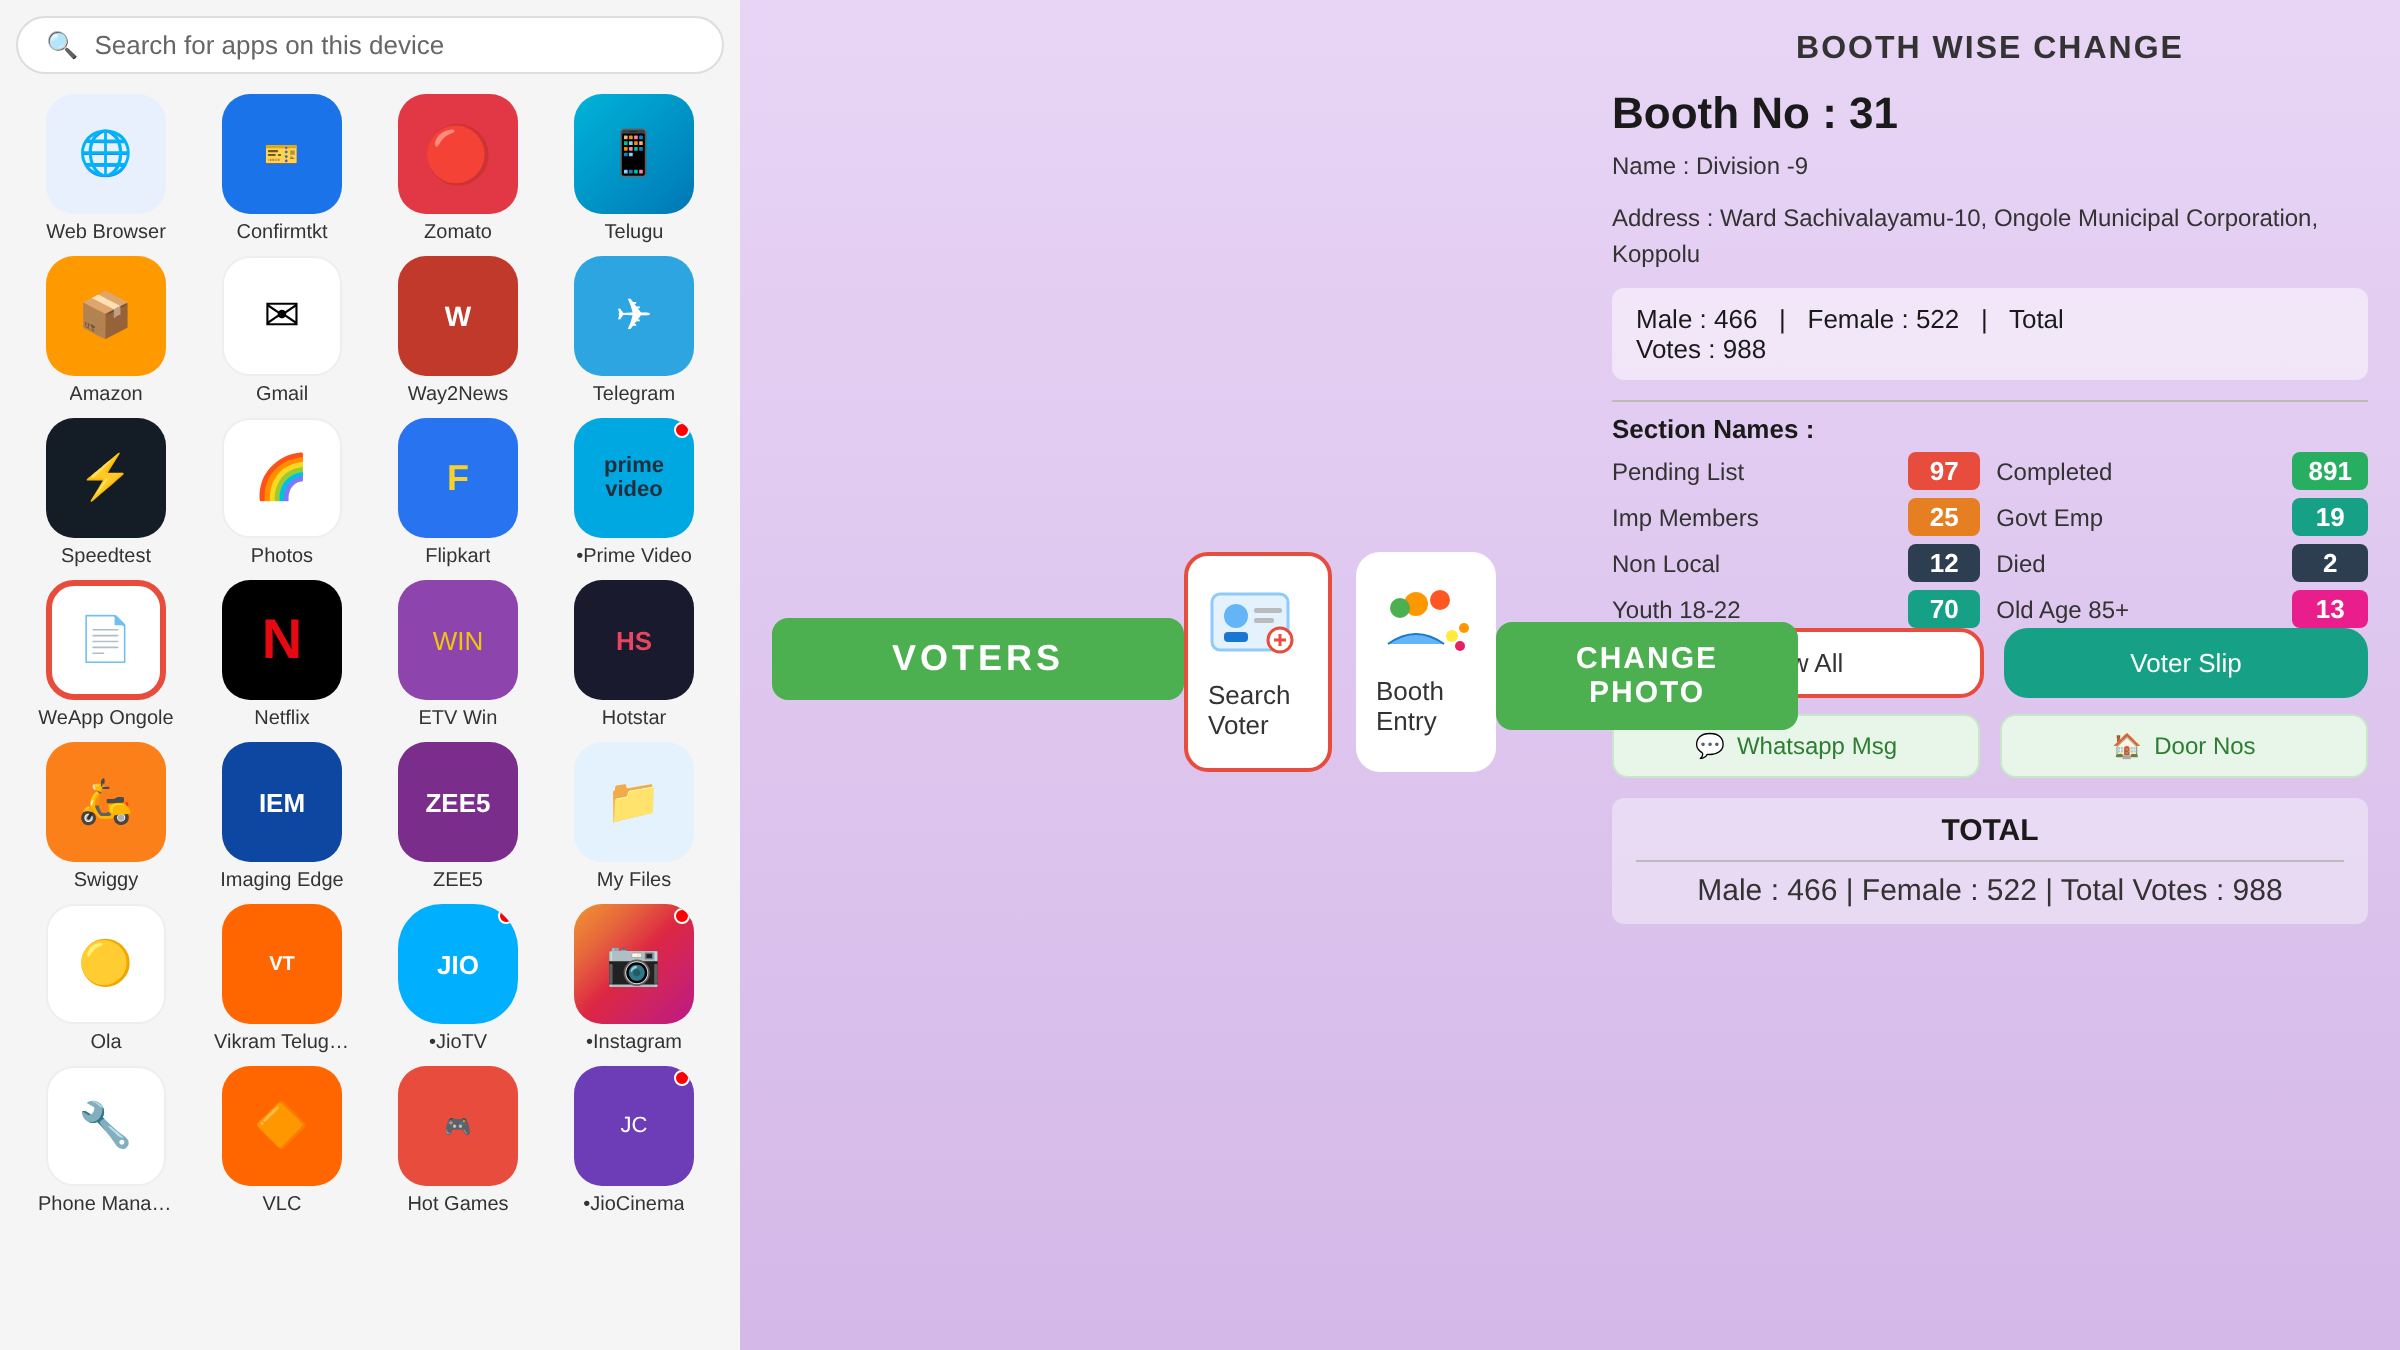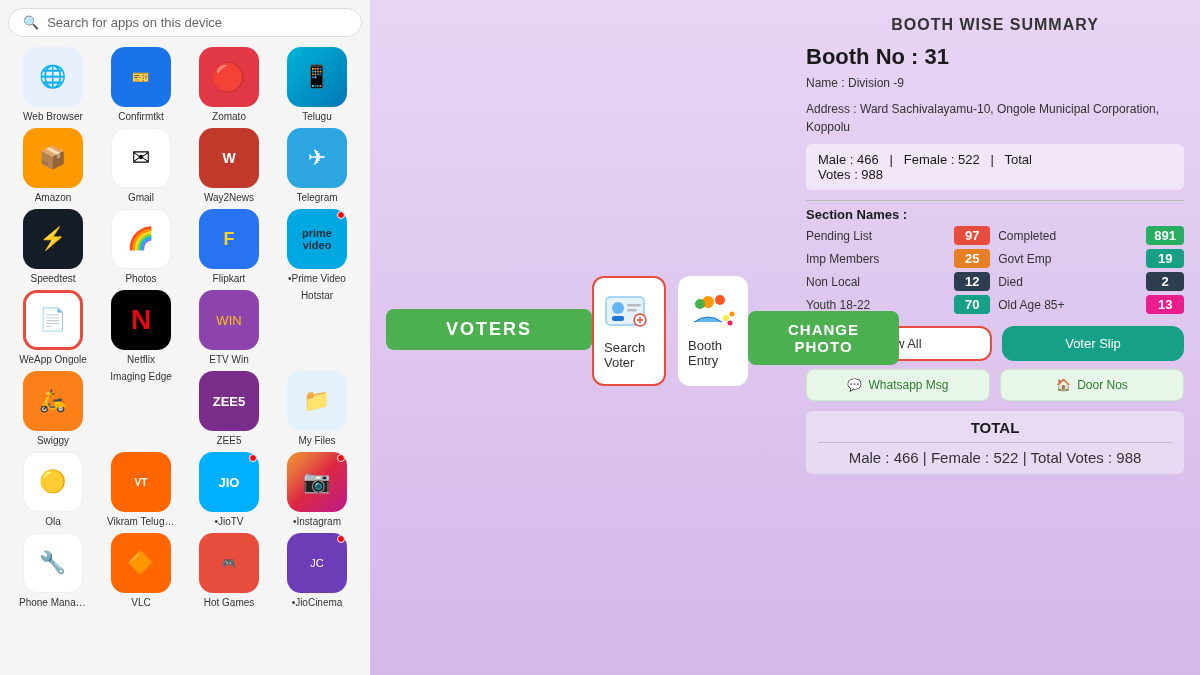"BOOTH WISE SUMMARY" div.summary-title { text: SUMMARY -> CHANGE }
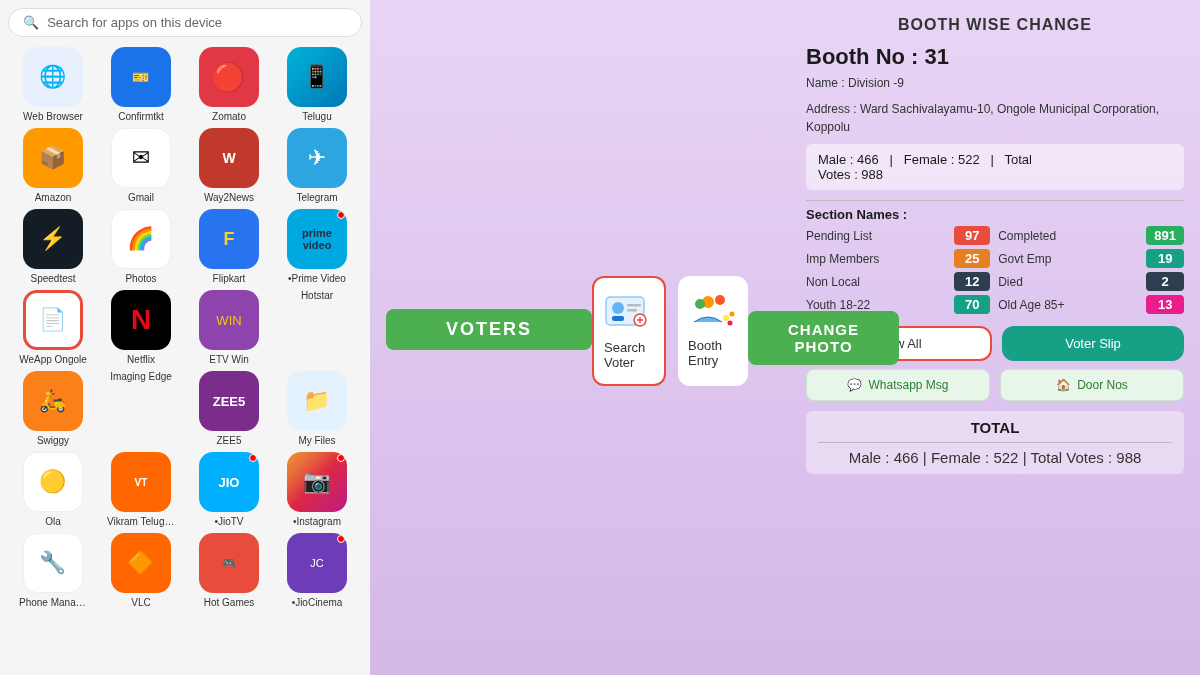"Pending List" .stats-grid { margin-bottom: 12px -> none }
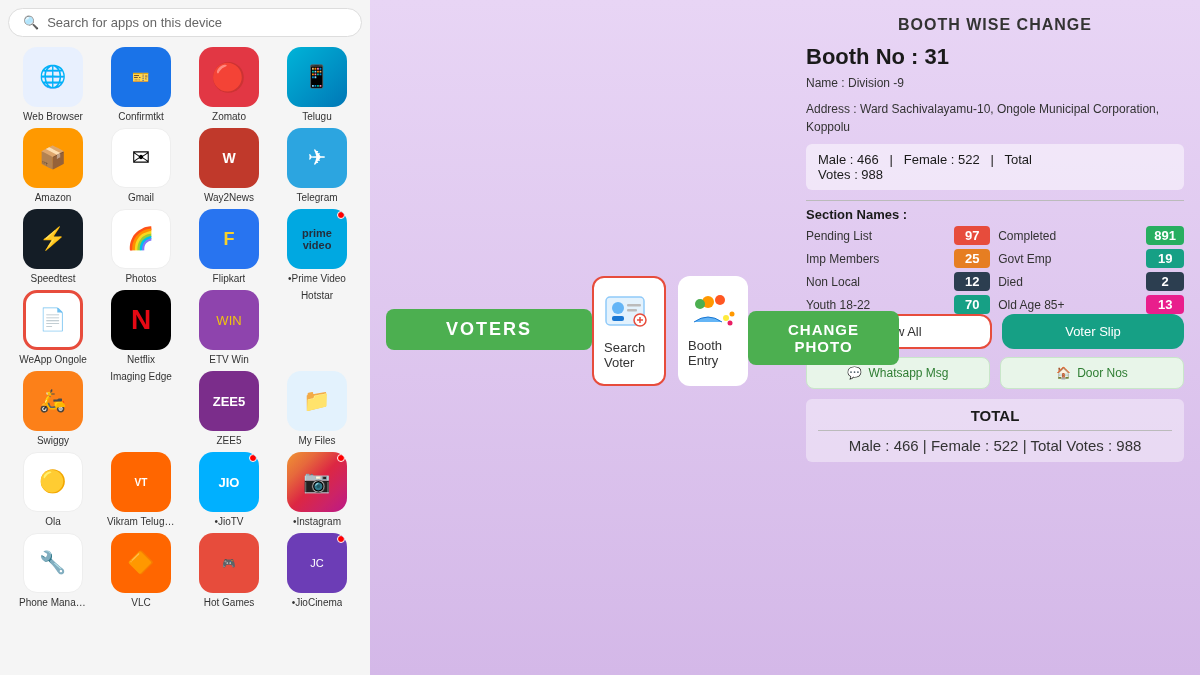"HS" div.app-icon { html: none -> <div>HS</div> }
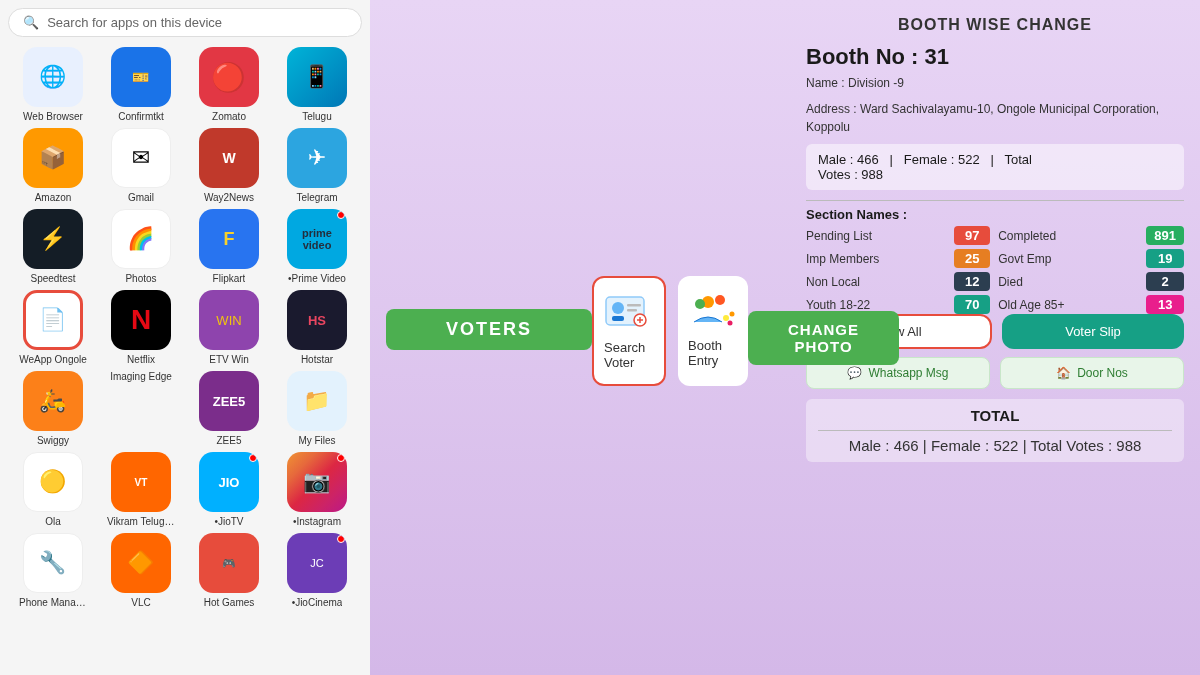"IEM" div.app-icon { html: none -> <div>IEM</div> }
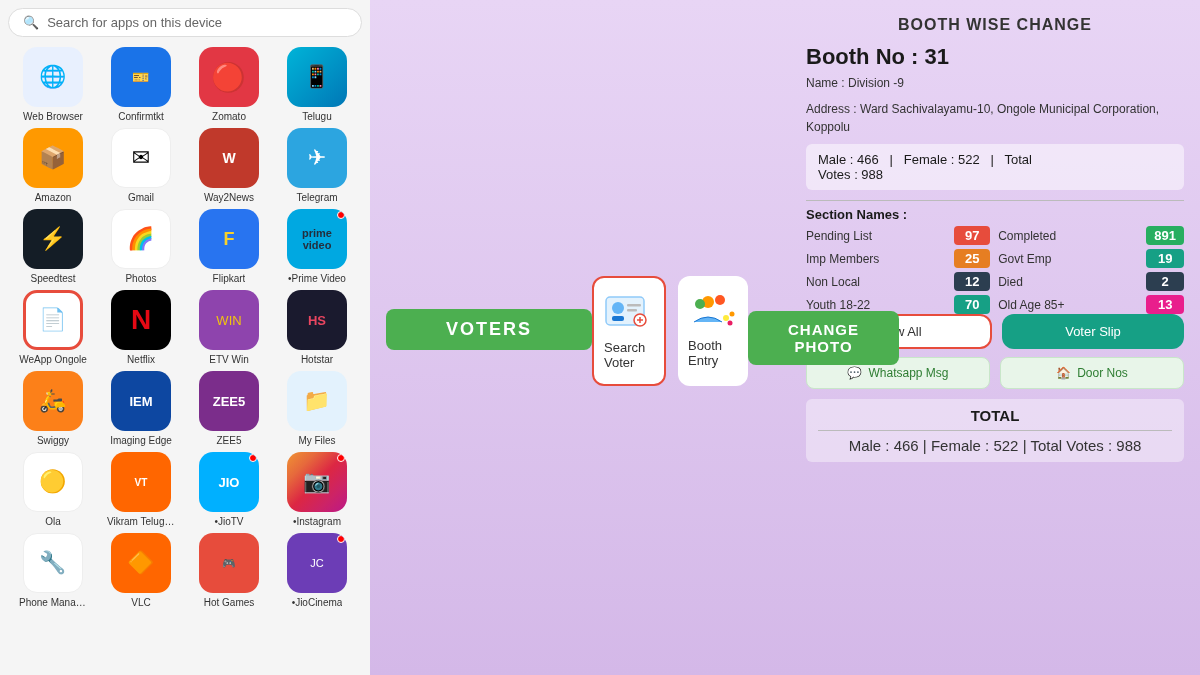"JIO" .ic-jiotv { border-radius: none -> 22px }
